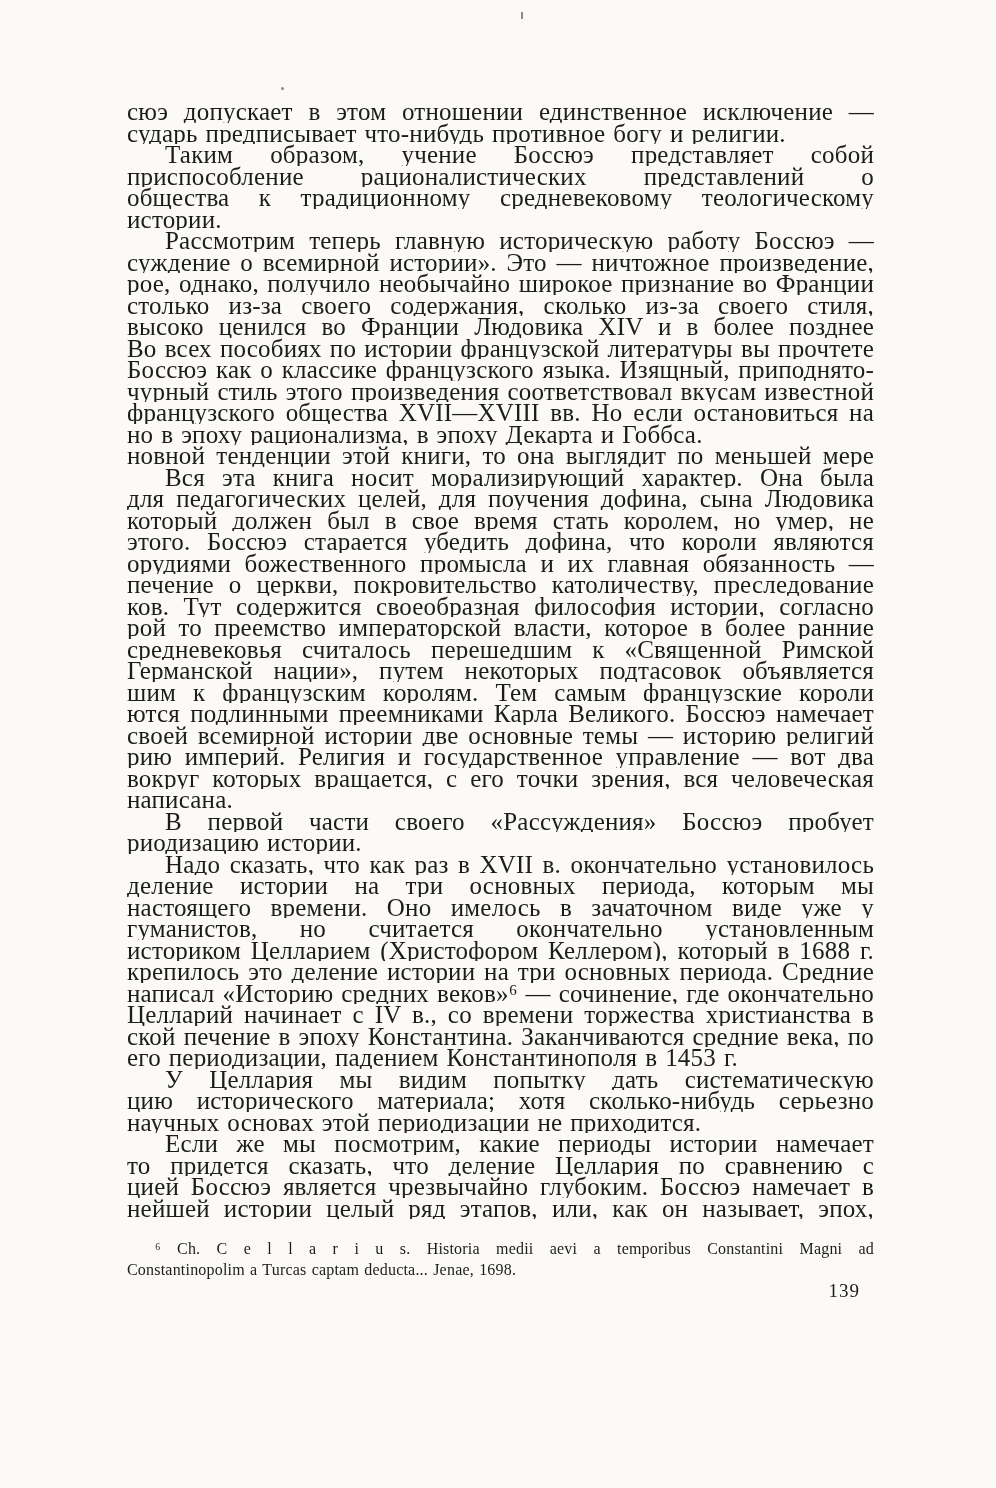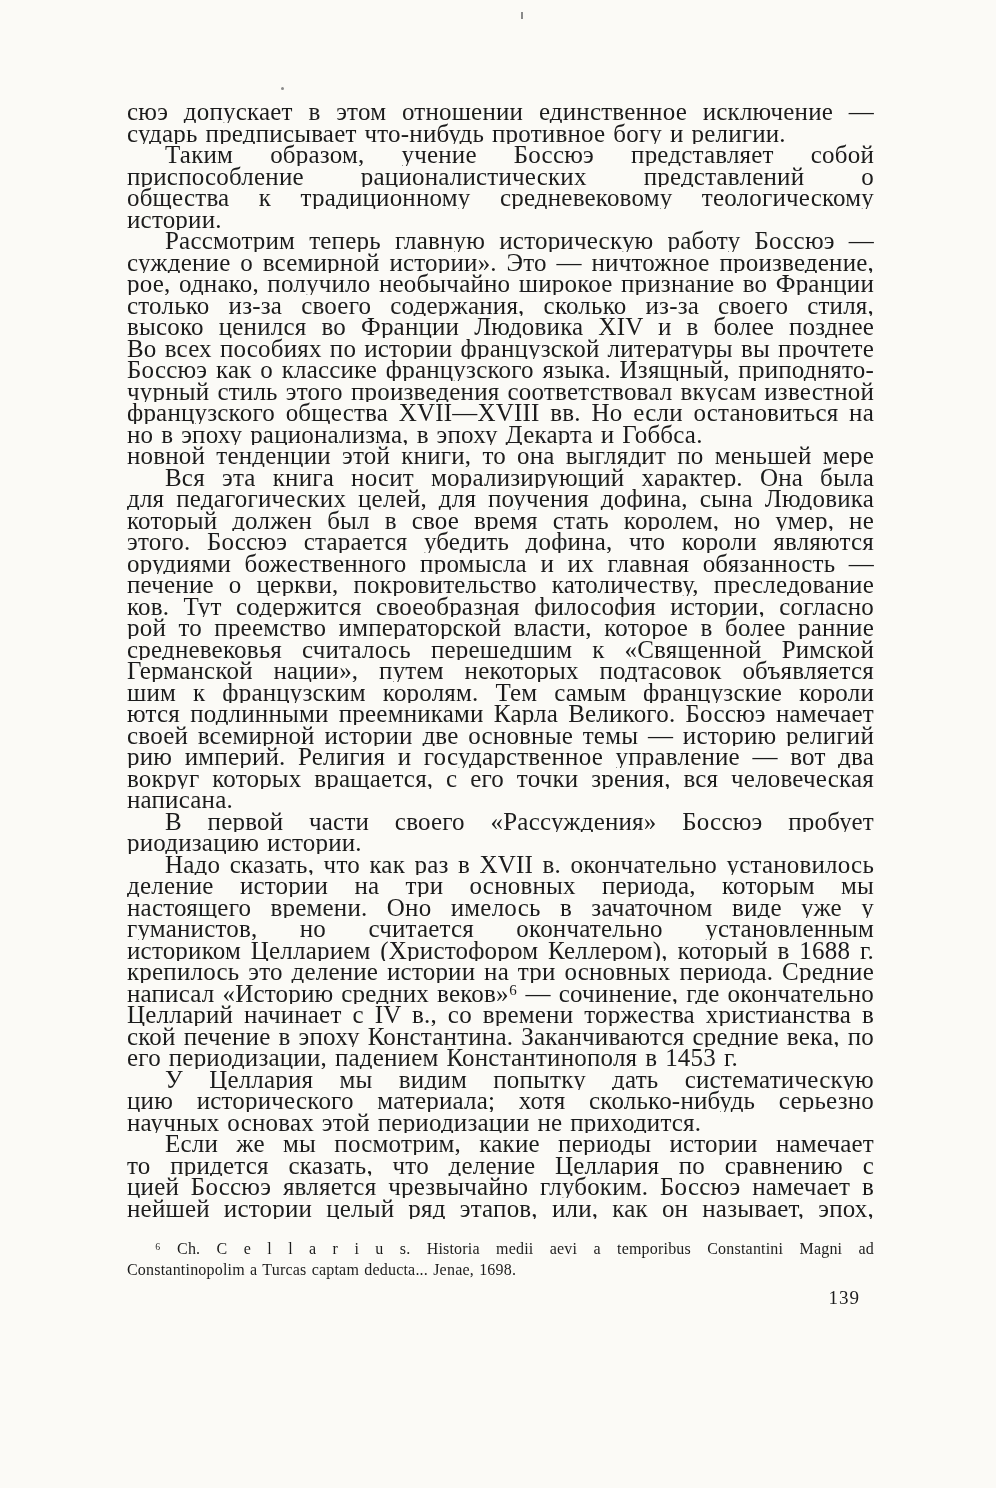"139" .page-number { margin-top: 7px -> 0 }
